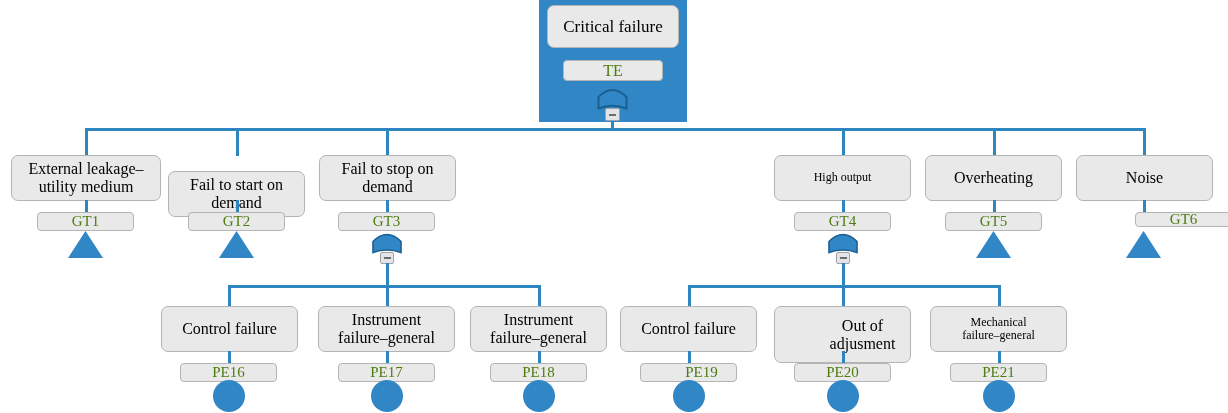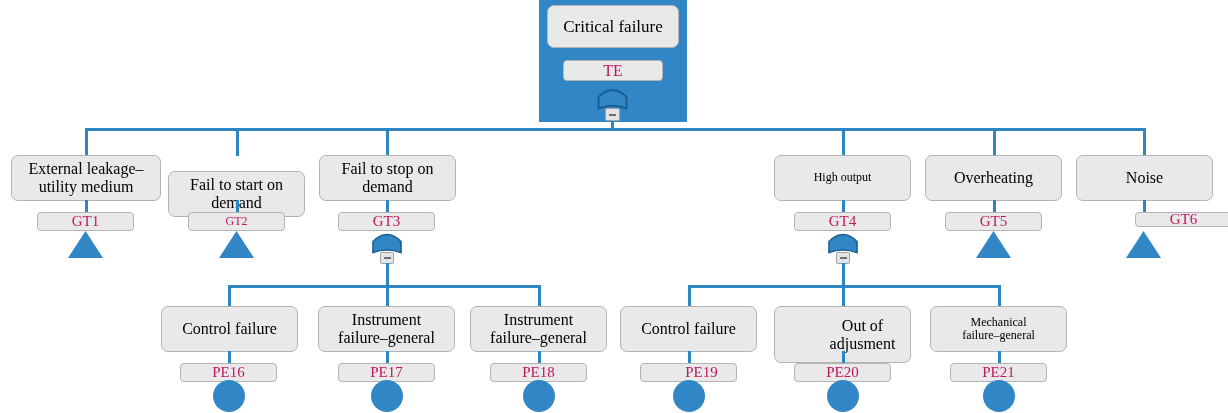"TE" .chip { color: #be185d -> #4d7c0f }
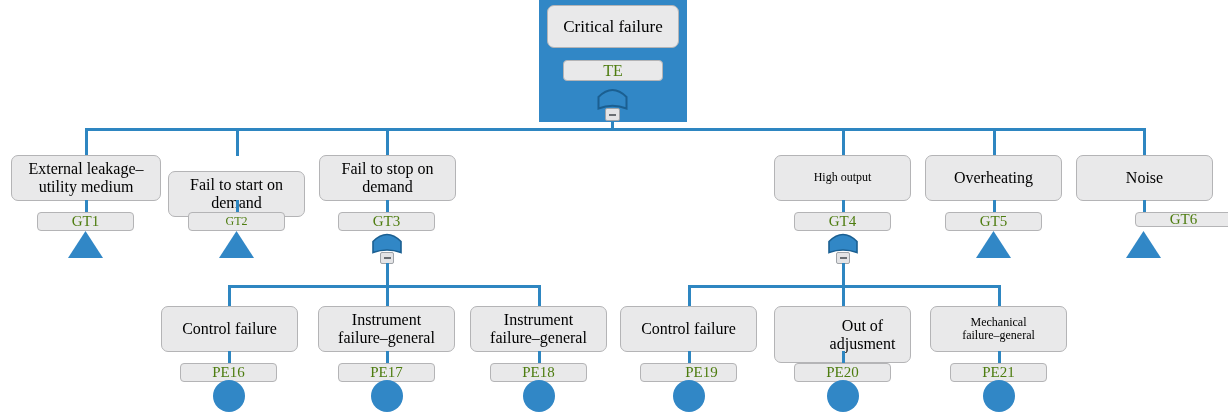"GT2" div.chip { font-size: 12px -> 15px }
